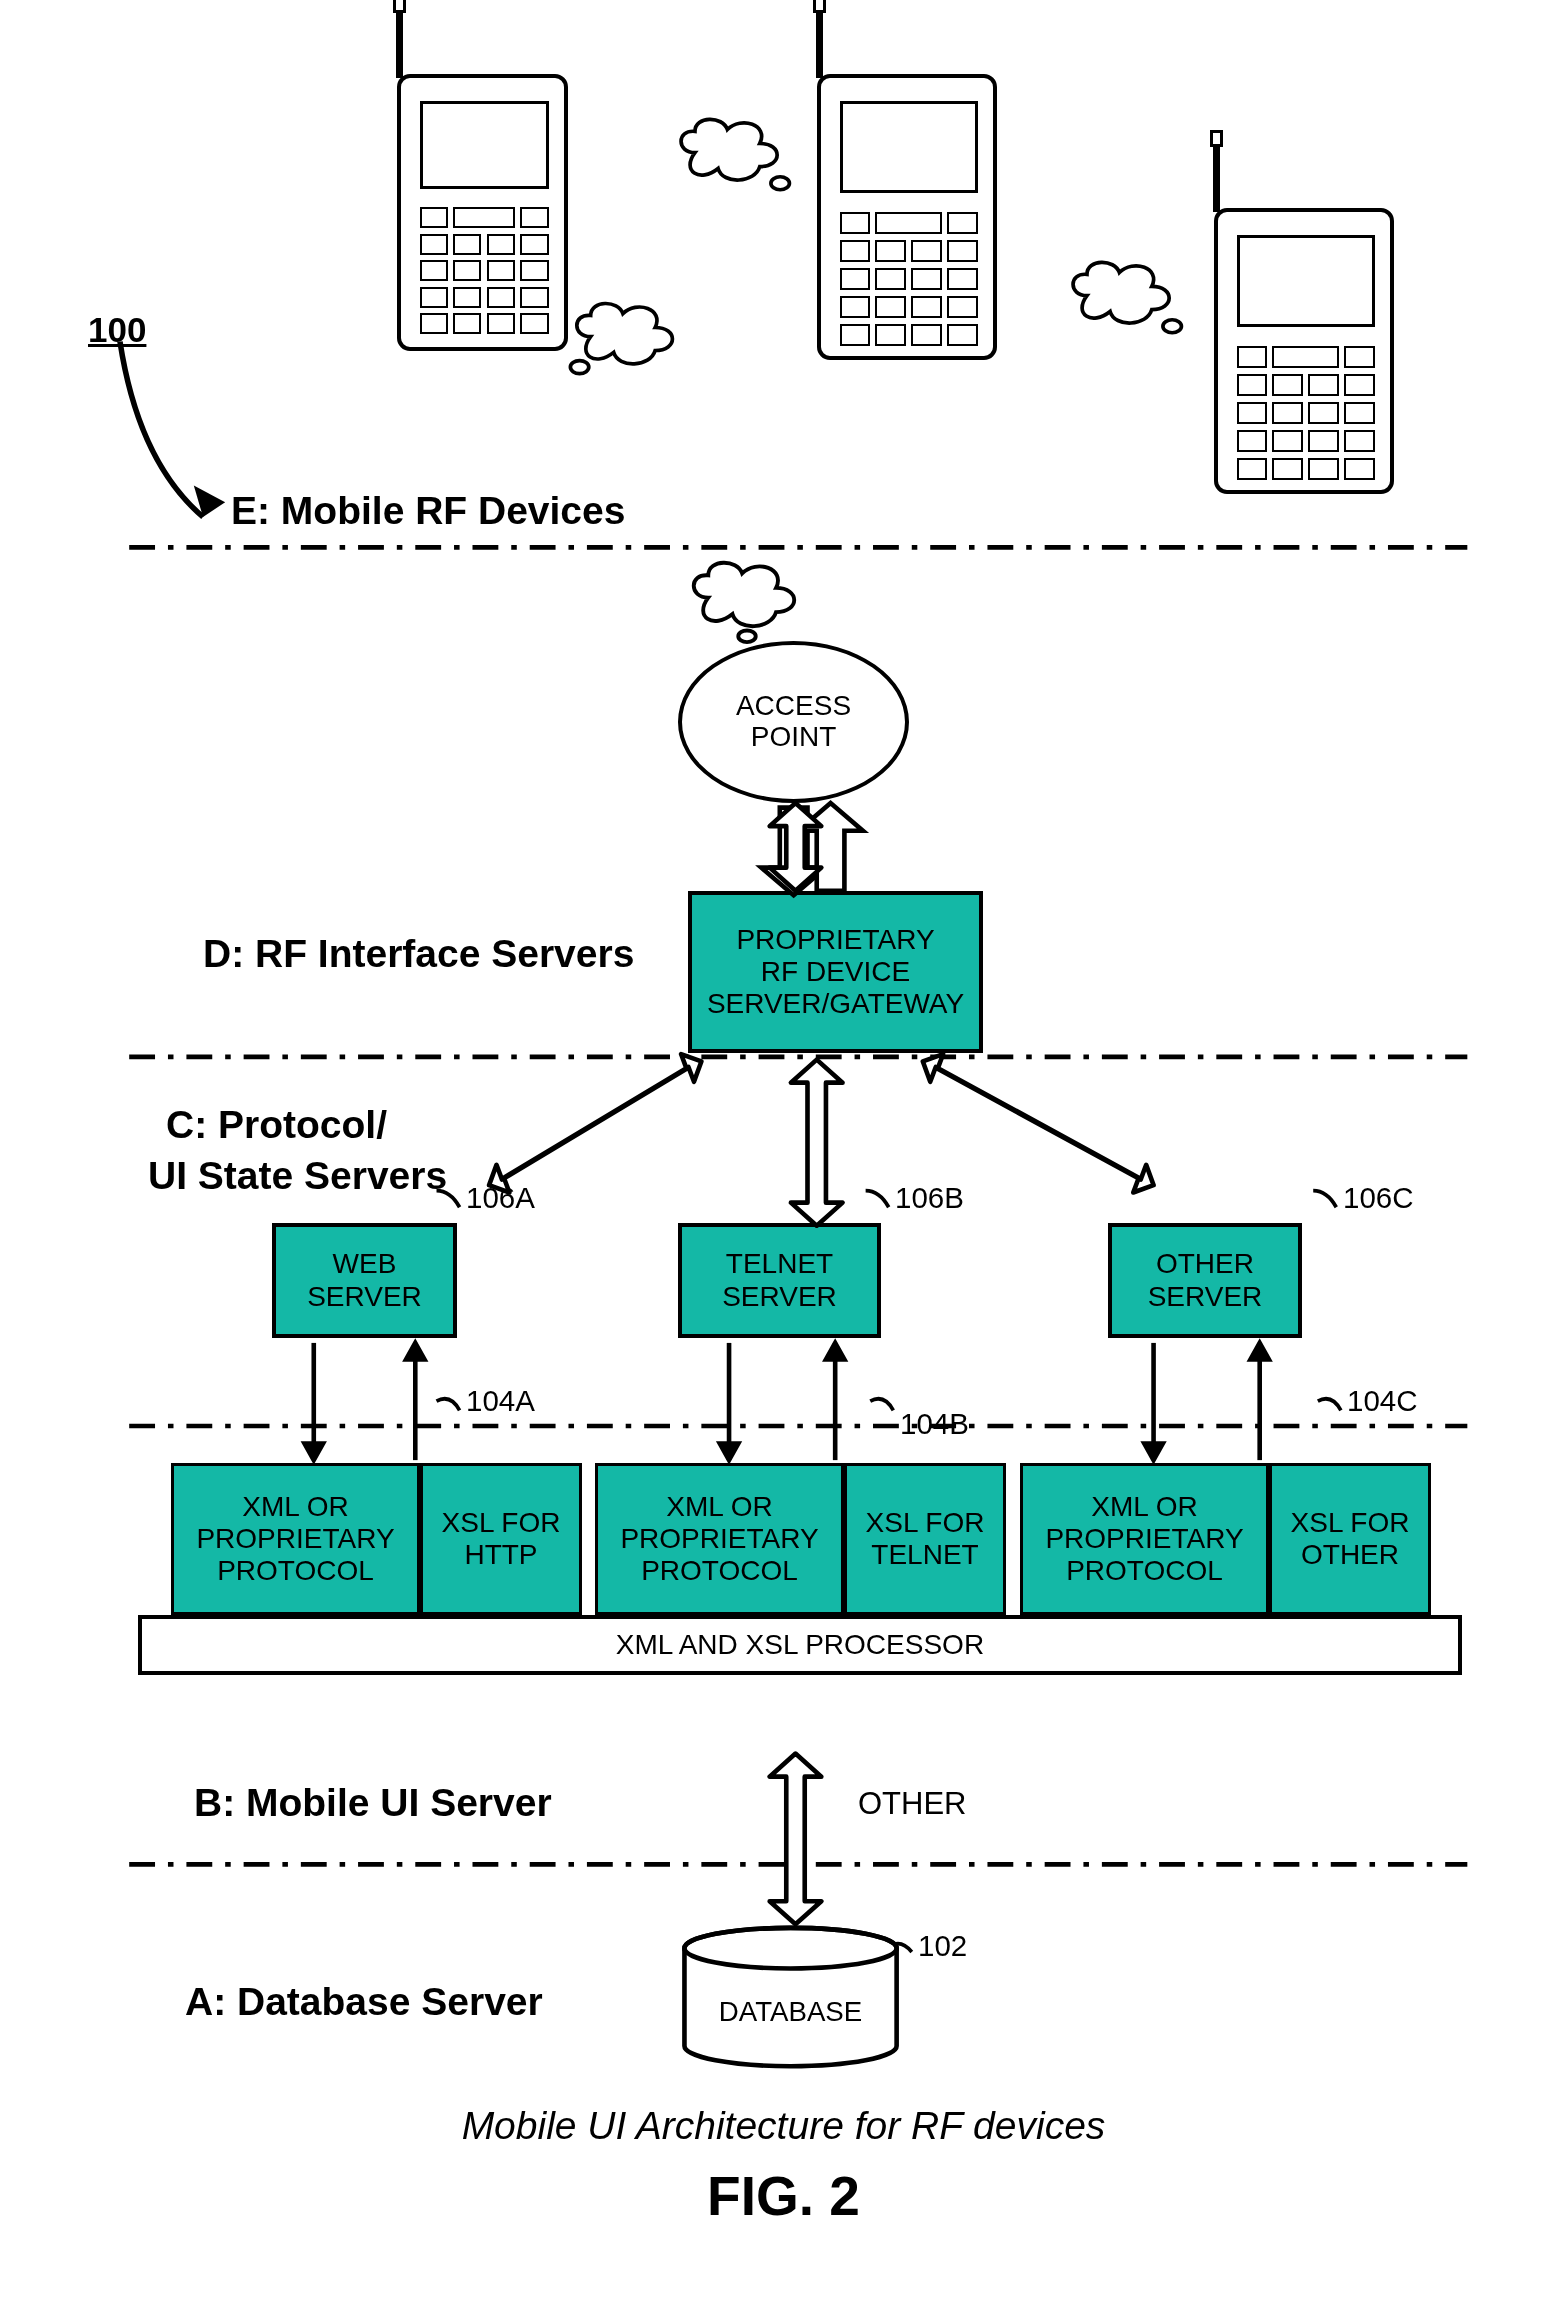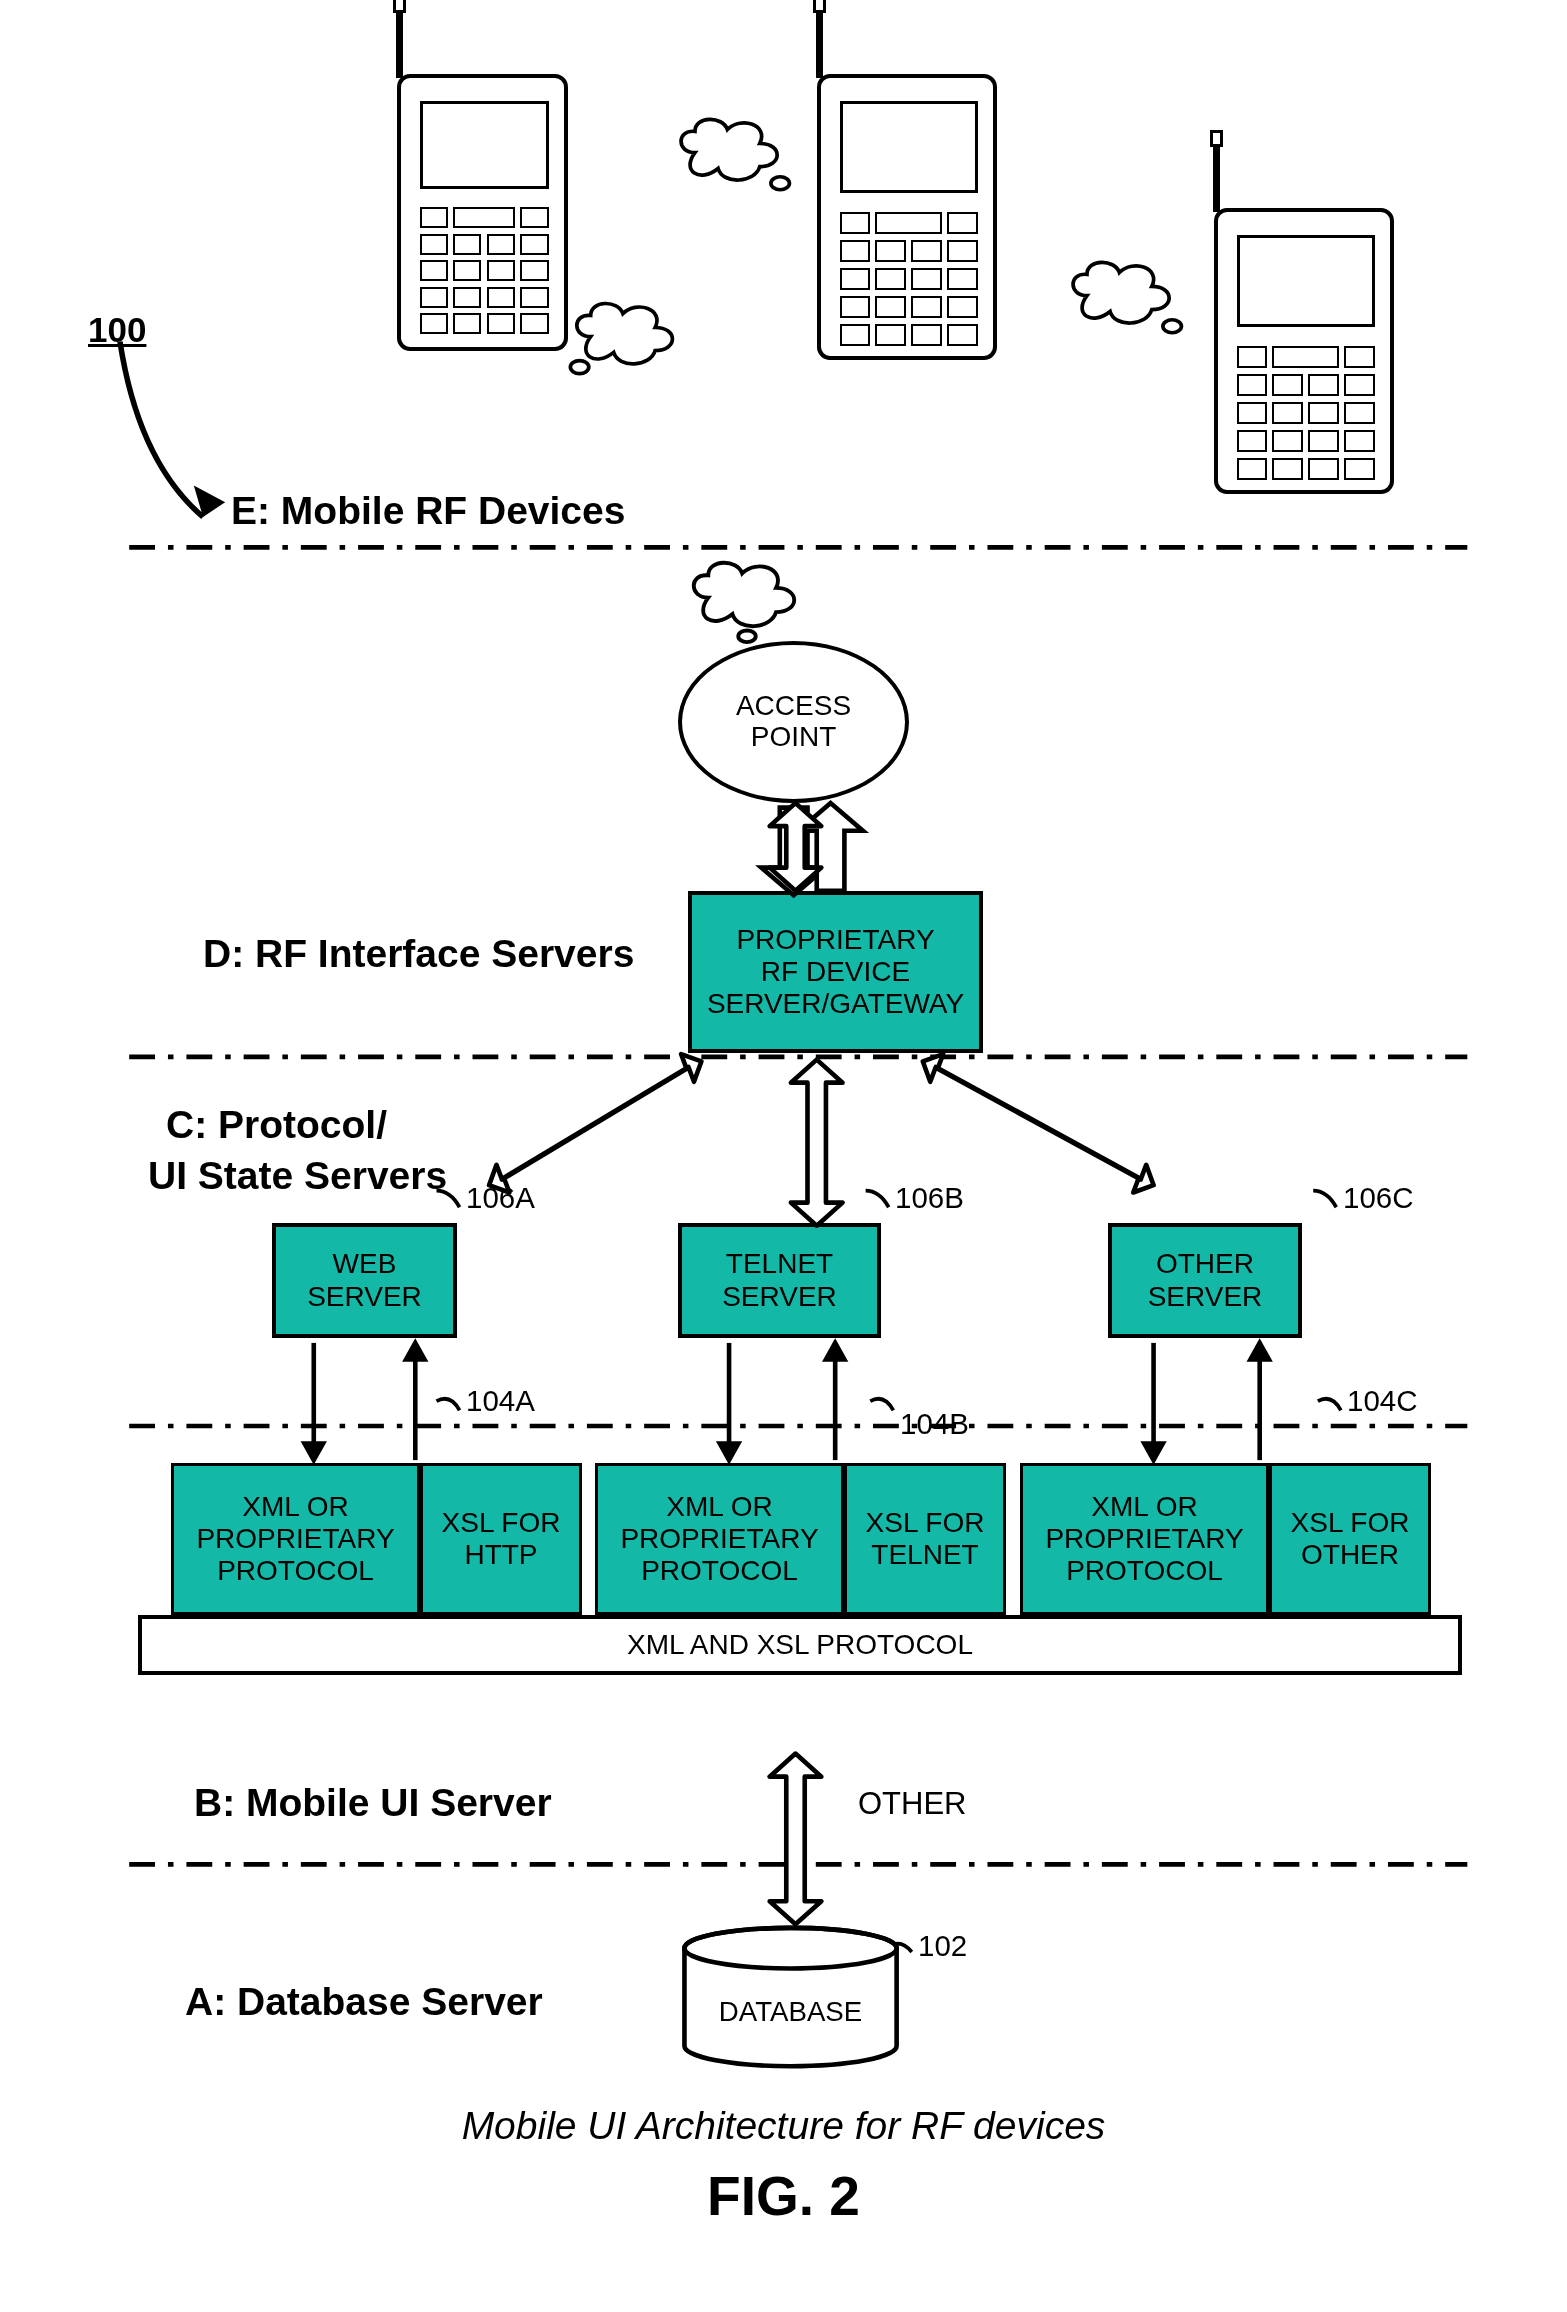"XML AND XSL PROTOCOL" span { text: PROTOCOL -> PROCESSOR }
